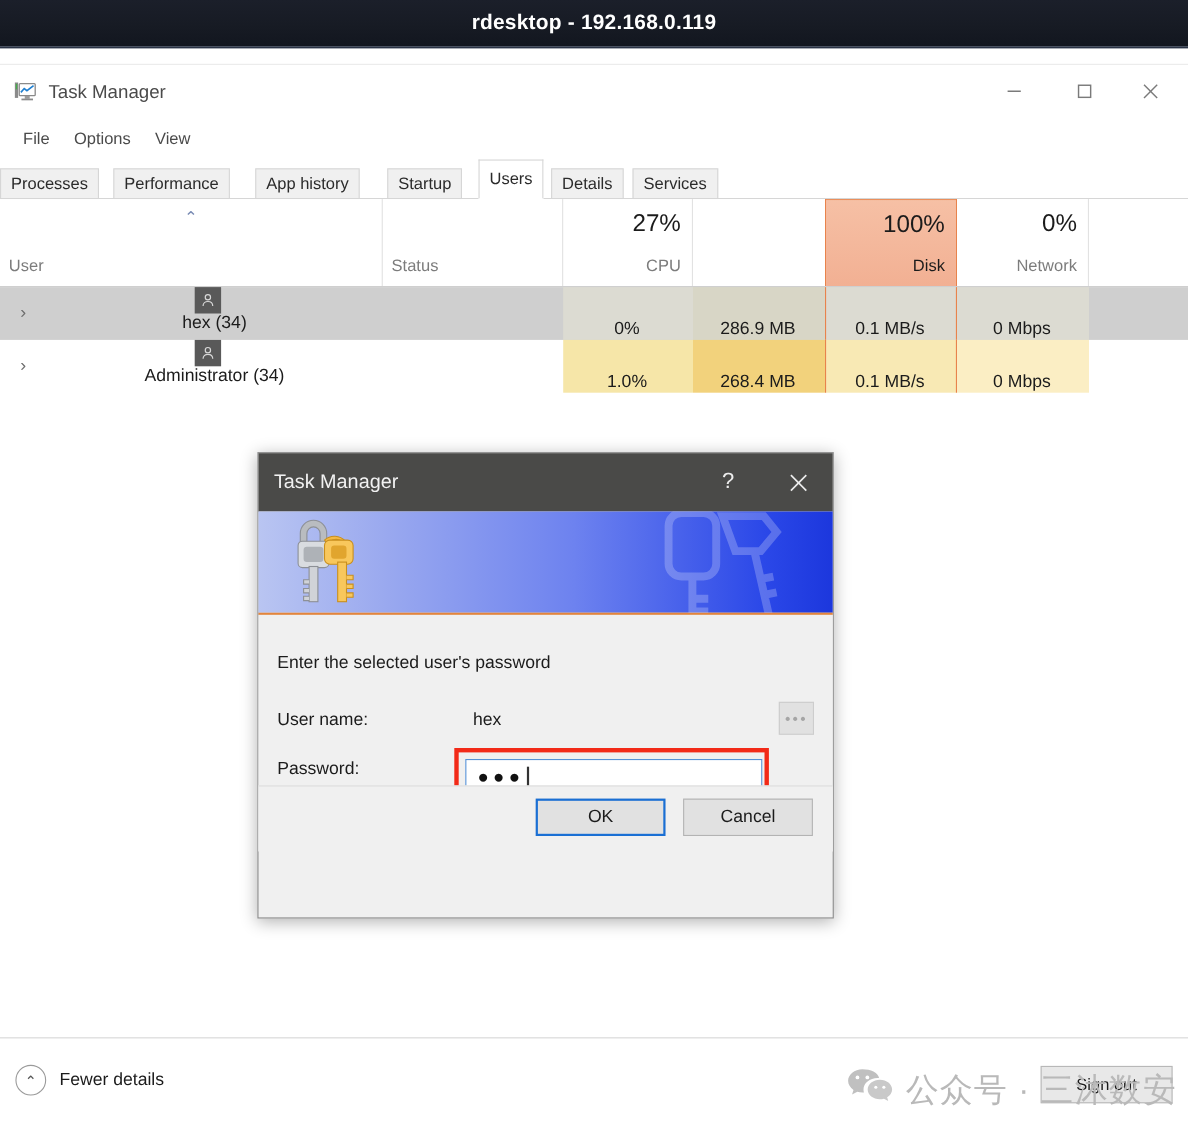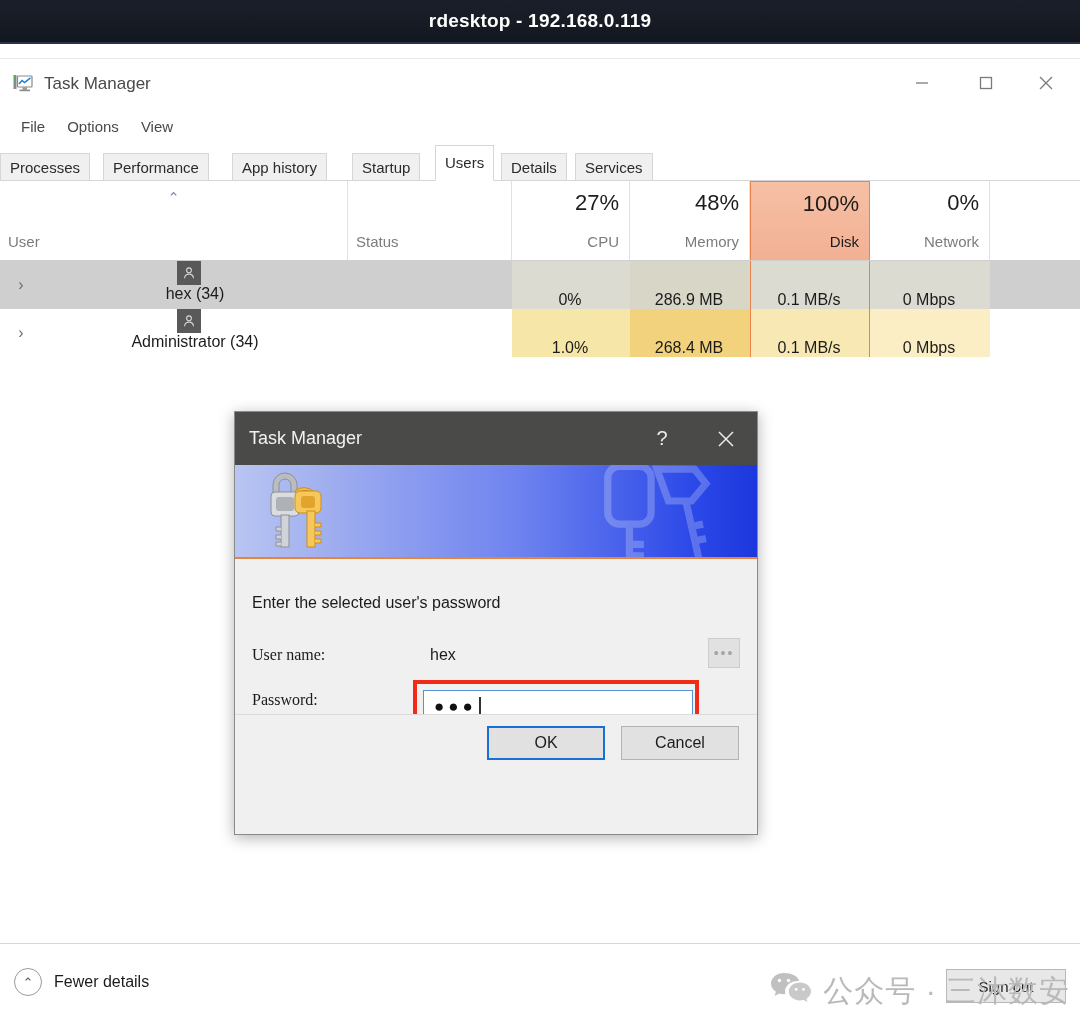"48%" div.th { html: <div> <span>48%</span> <span>Memory</span> </div> -> none }
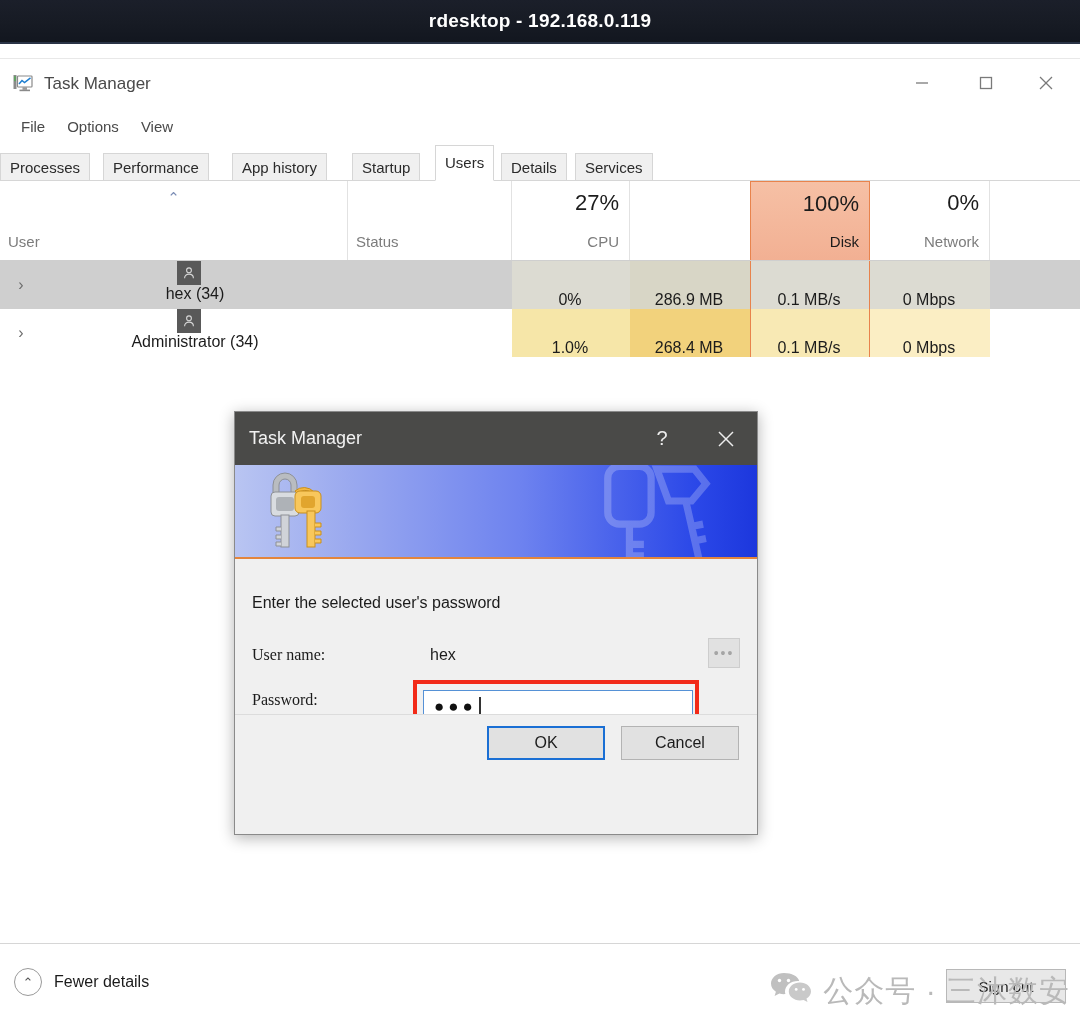"User name:" .pw-row-label { font-family: Liberation Serif, serif -> none }
